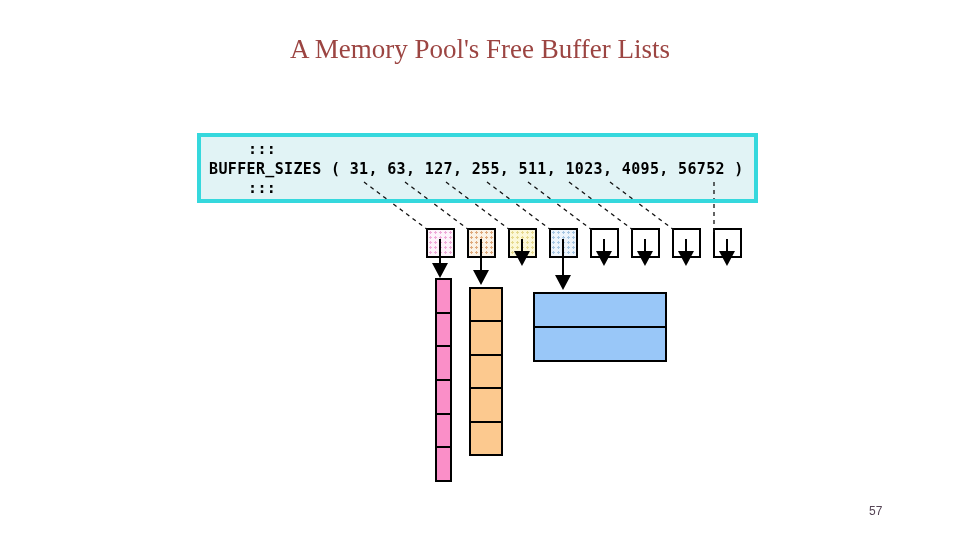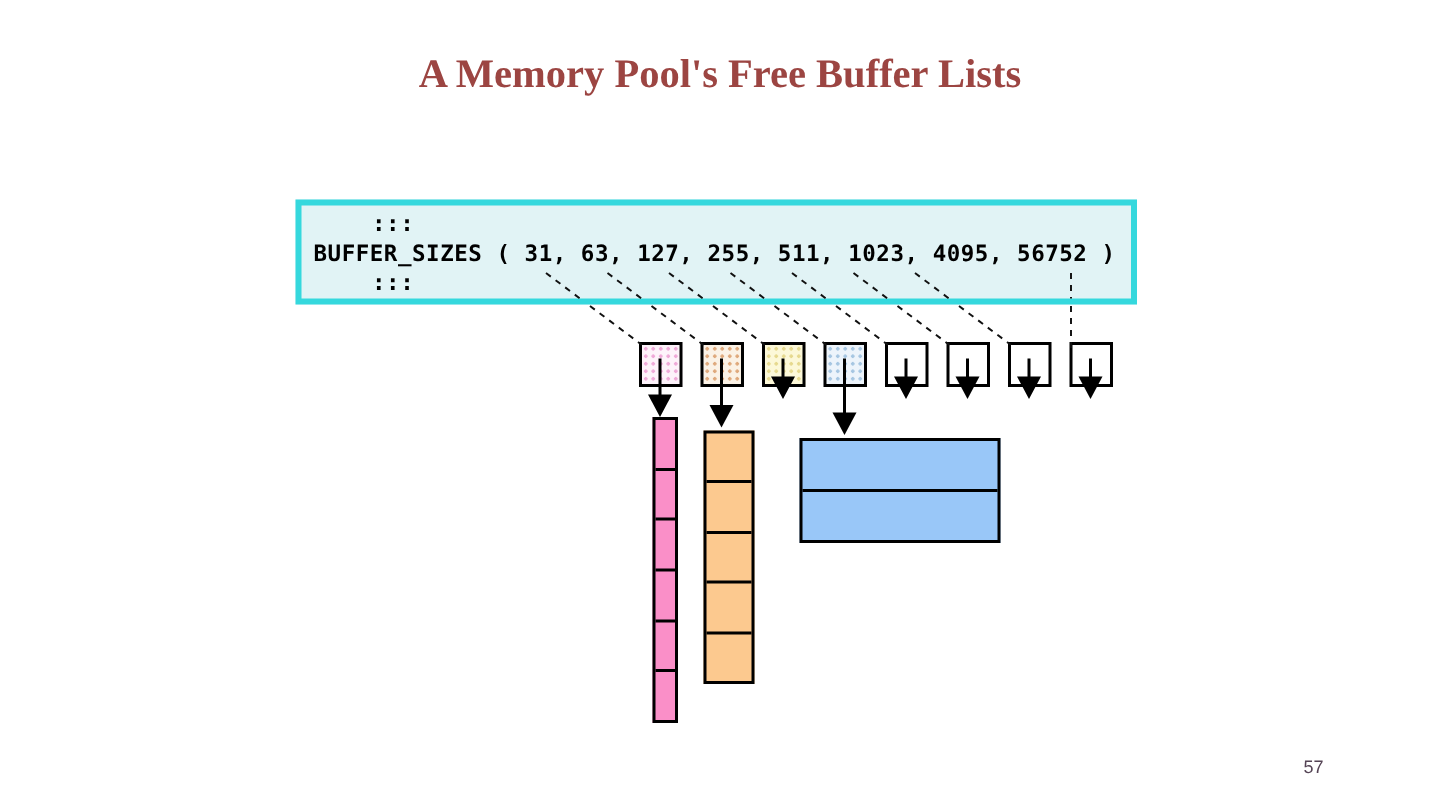"A Memory Pool's Free Buffer" .title { font-weight: 700 -> 400 }
